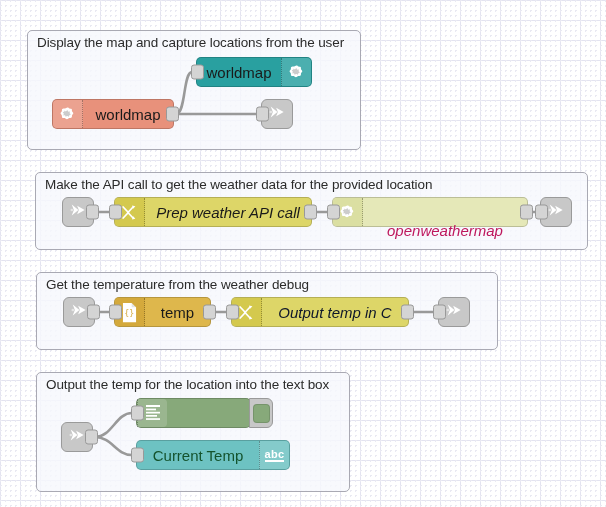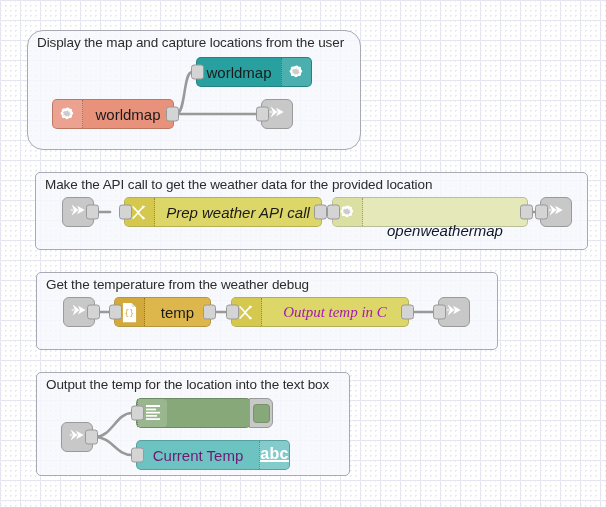"Display the map and capture" div.group { border-radius: 16px -> none }
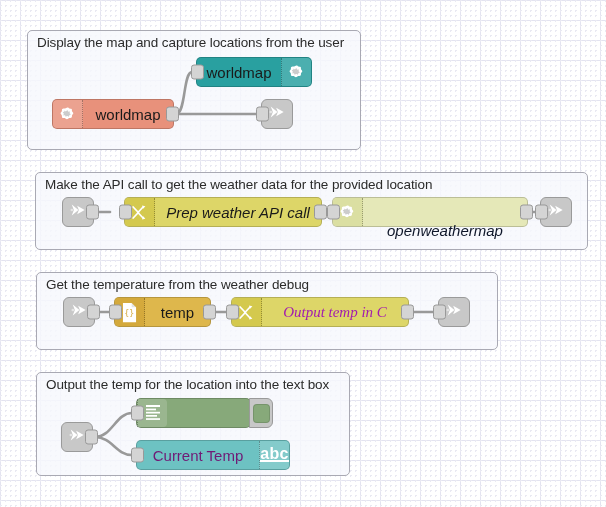"Prep weather API call" div.node { left: 124px -> 114px }
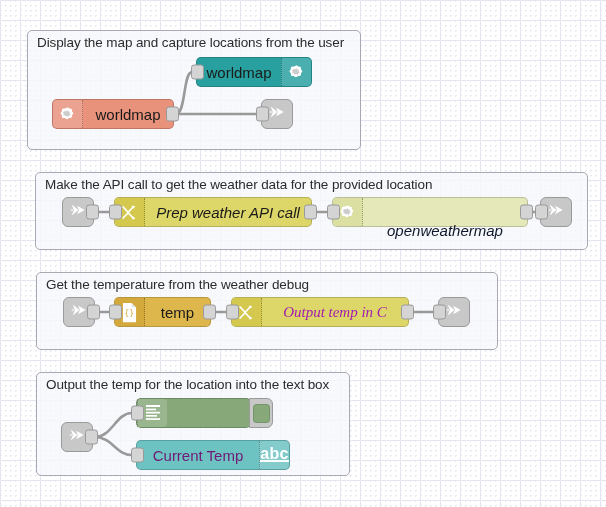"openweathermap" div.label { color: #0f172a -> #be185d }
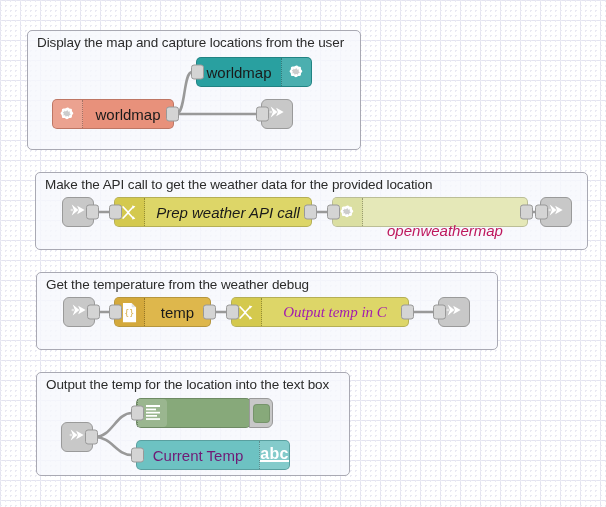"Output temp in C" div.label { color: #a21caf -> #0f172a; font-family: Liberation Serif, serif -> none }
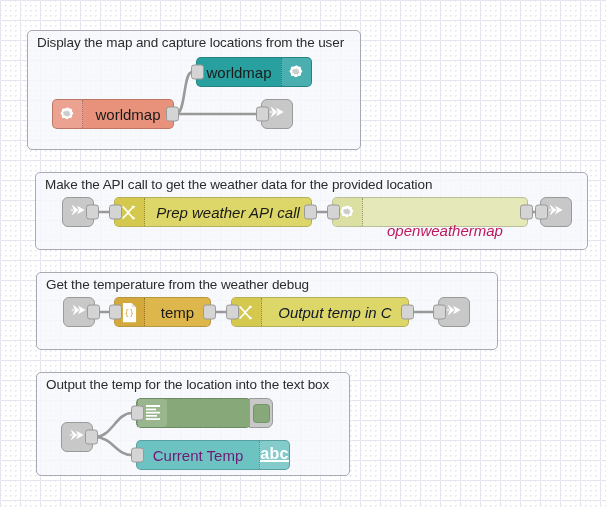"Output the temp for the" div.group { height: 104px -> 120px }
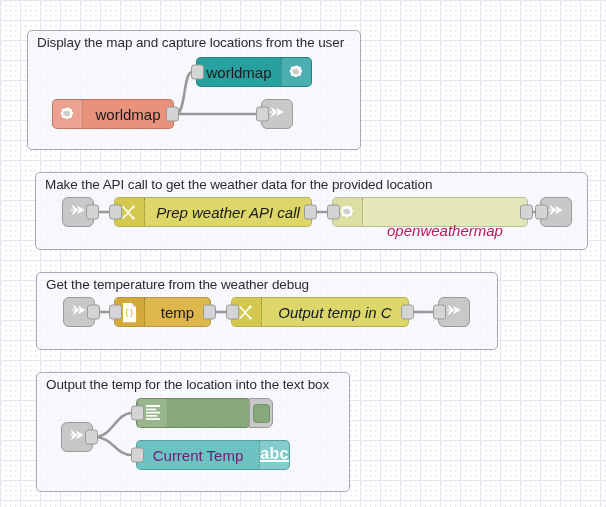"Current Temp" div.label { color: #701a75 -> #14532d }
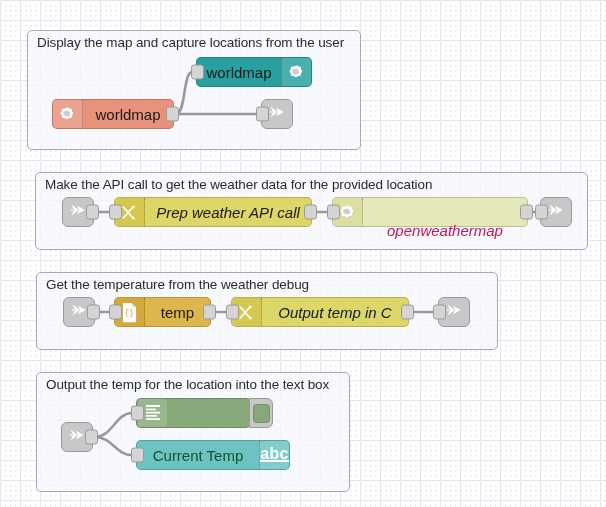"abc" .abc { font-size: 16px -> 11px }
